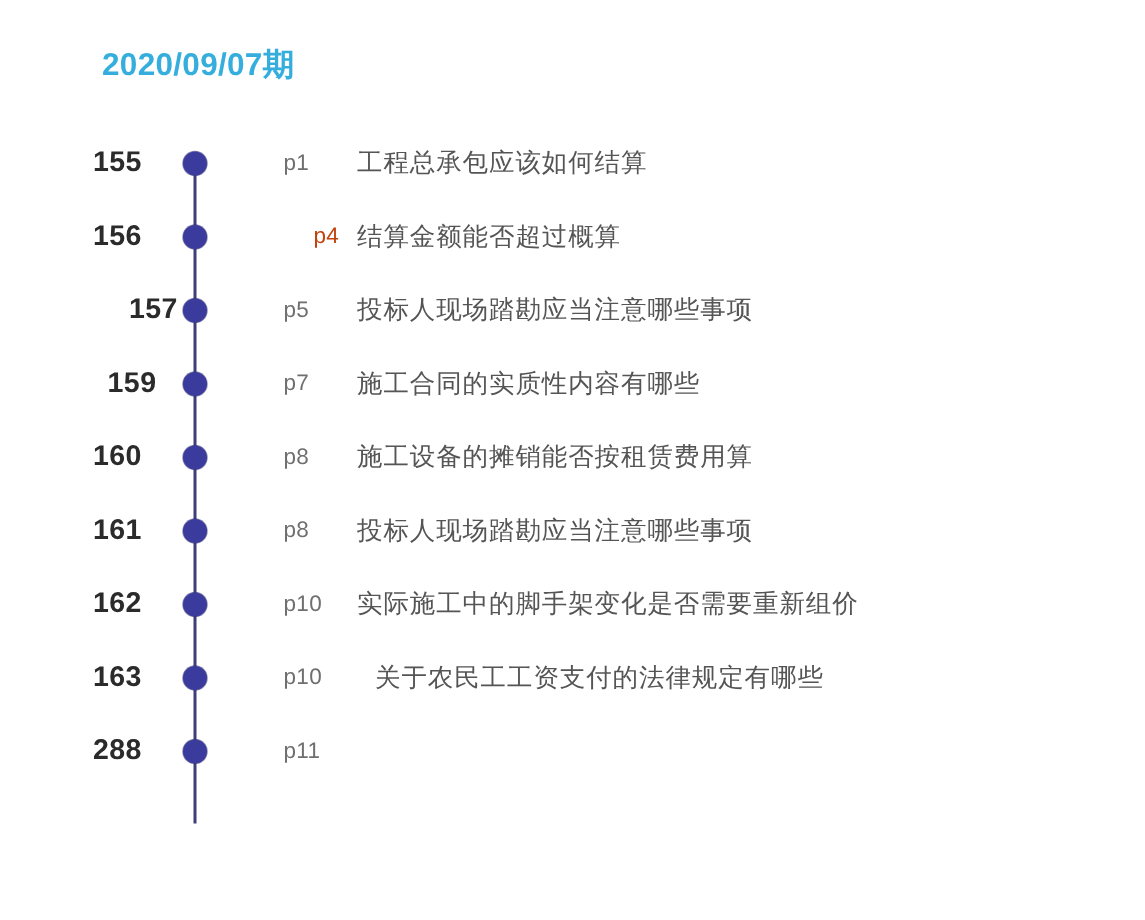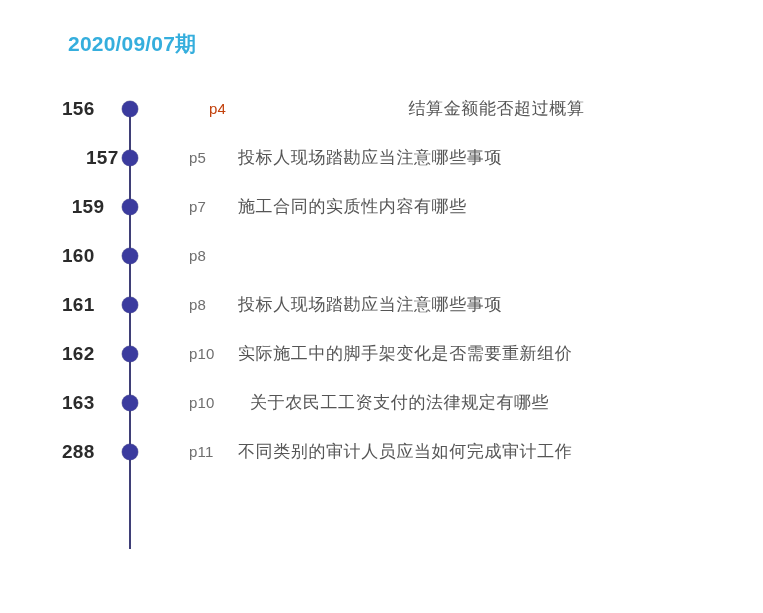"155" div.row { html: none -> <div> <div>155</div> <div> <span></span> </div> <div>p1</div> <div>工程总承包应该如何结算</div> </div> }
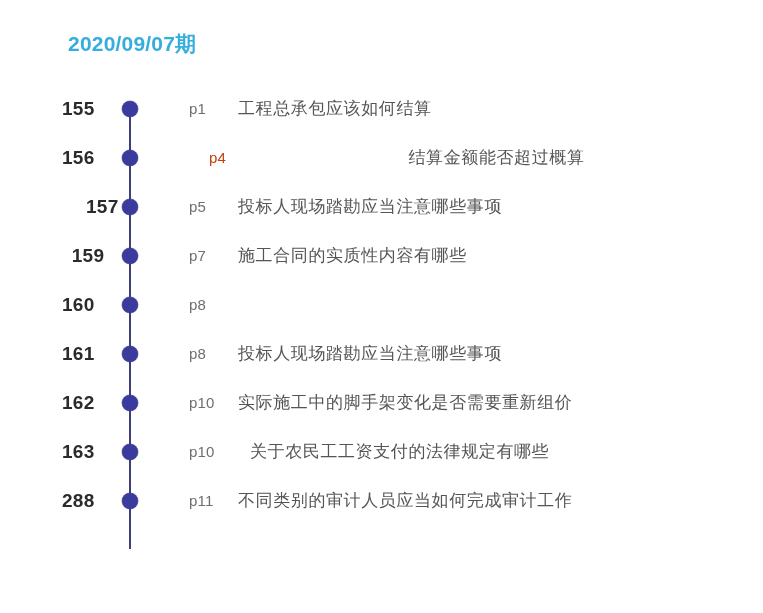"结算金额能否超过概算" div.row-title { text-align: center -> none }
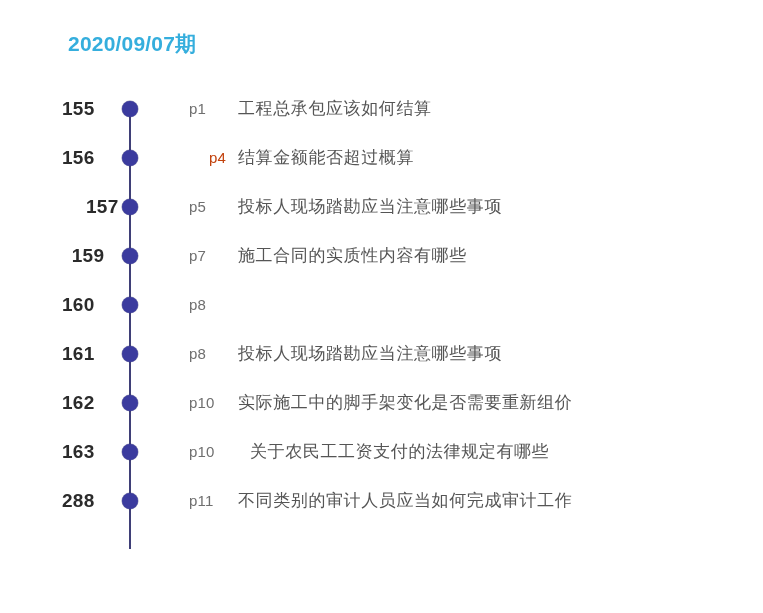"施工设备的摊销能否按租赁费用算" div.row-title { html: none -> <div>施工设备的摊销能否按租赁费用算</div> }
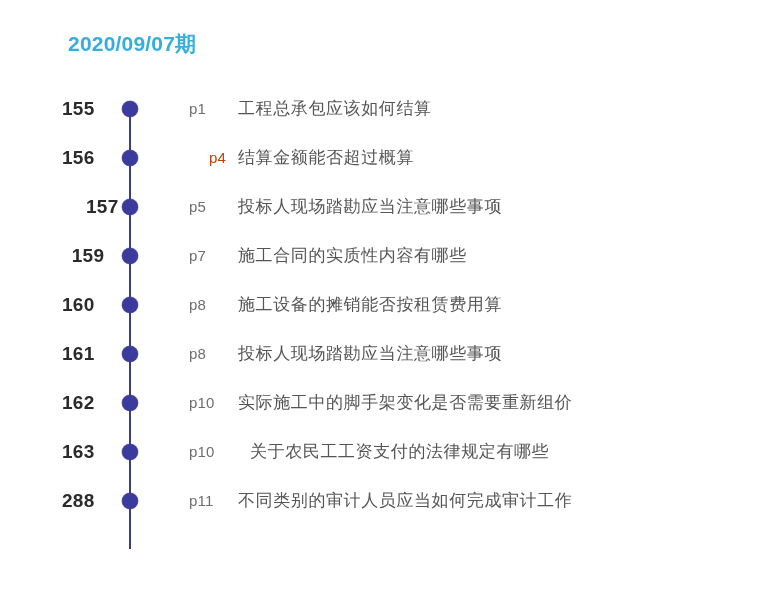"不同类别的审计人员应当如何完成审计工作" div.row-title { html: <div>不同类别的审计人员应当如何完成审计工作</div> -> none }
